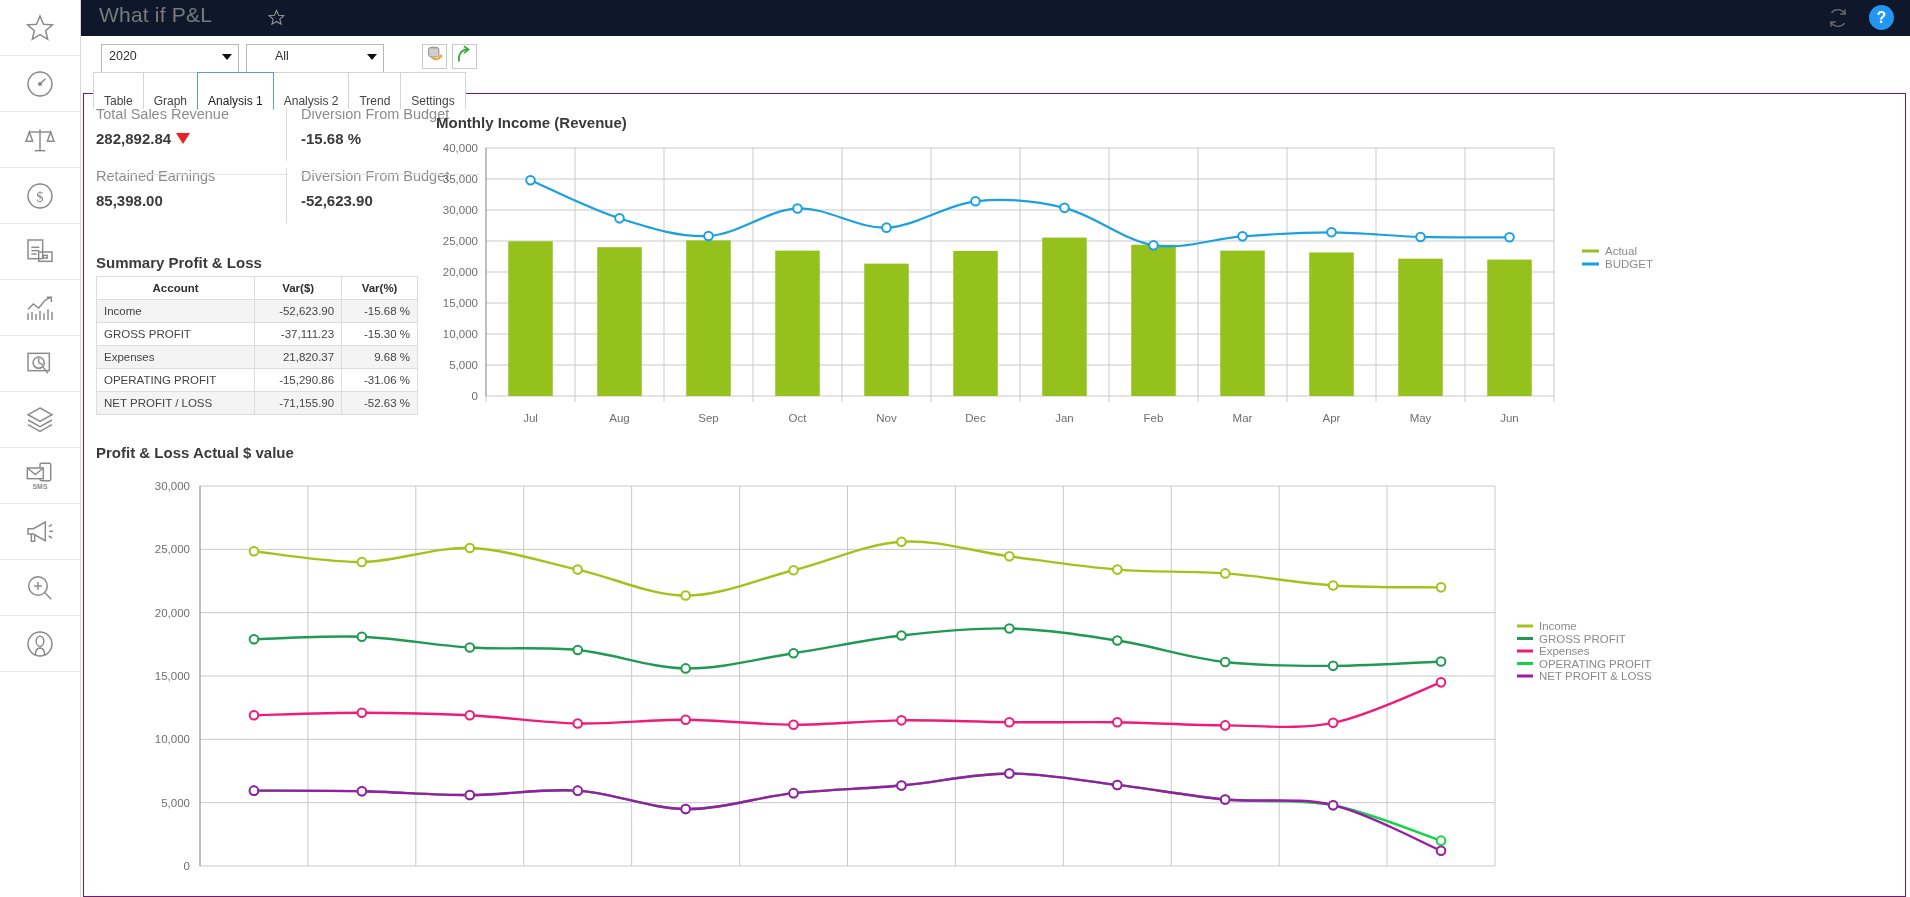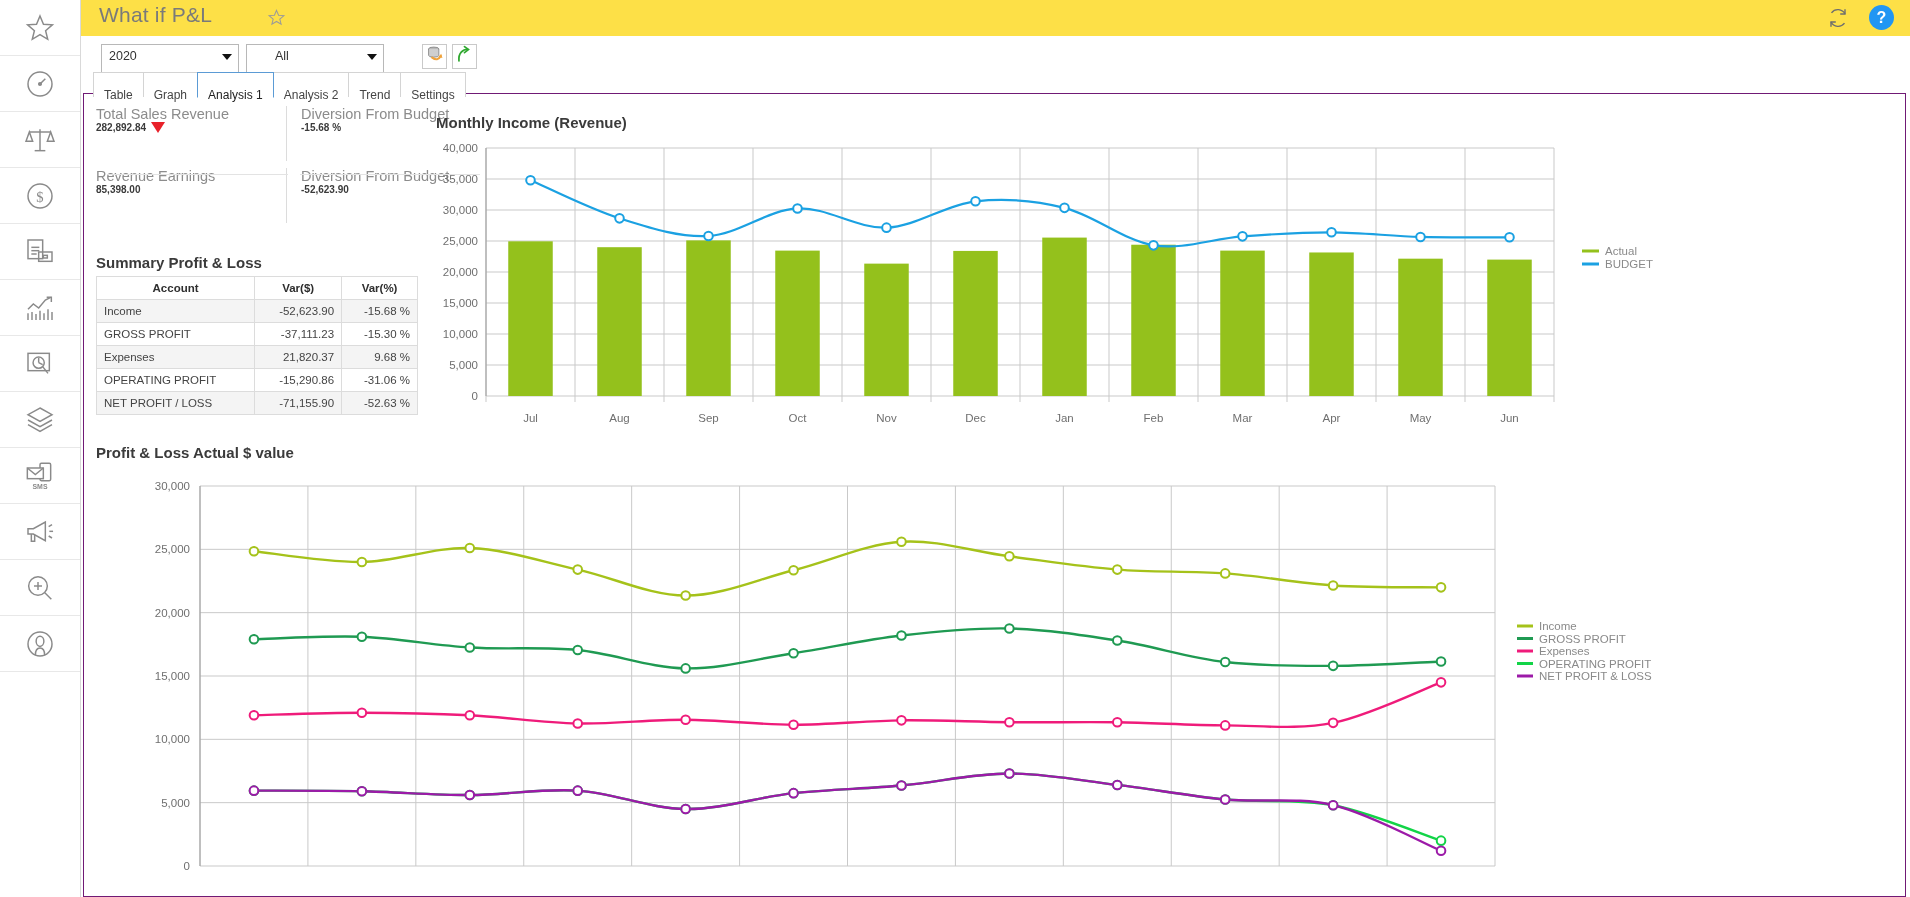"What if P&L" #header { background: #fde047 -> #0f172a }
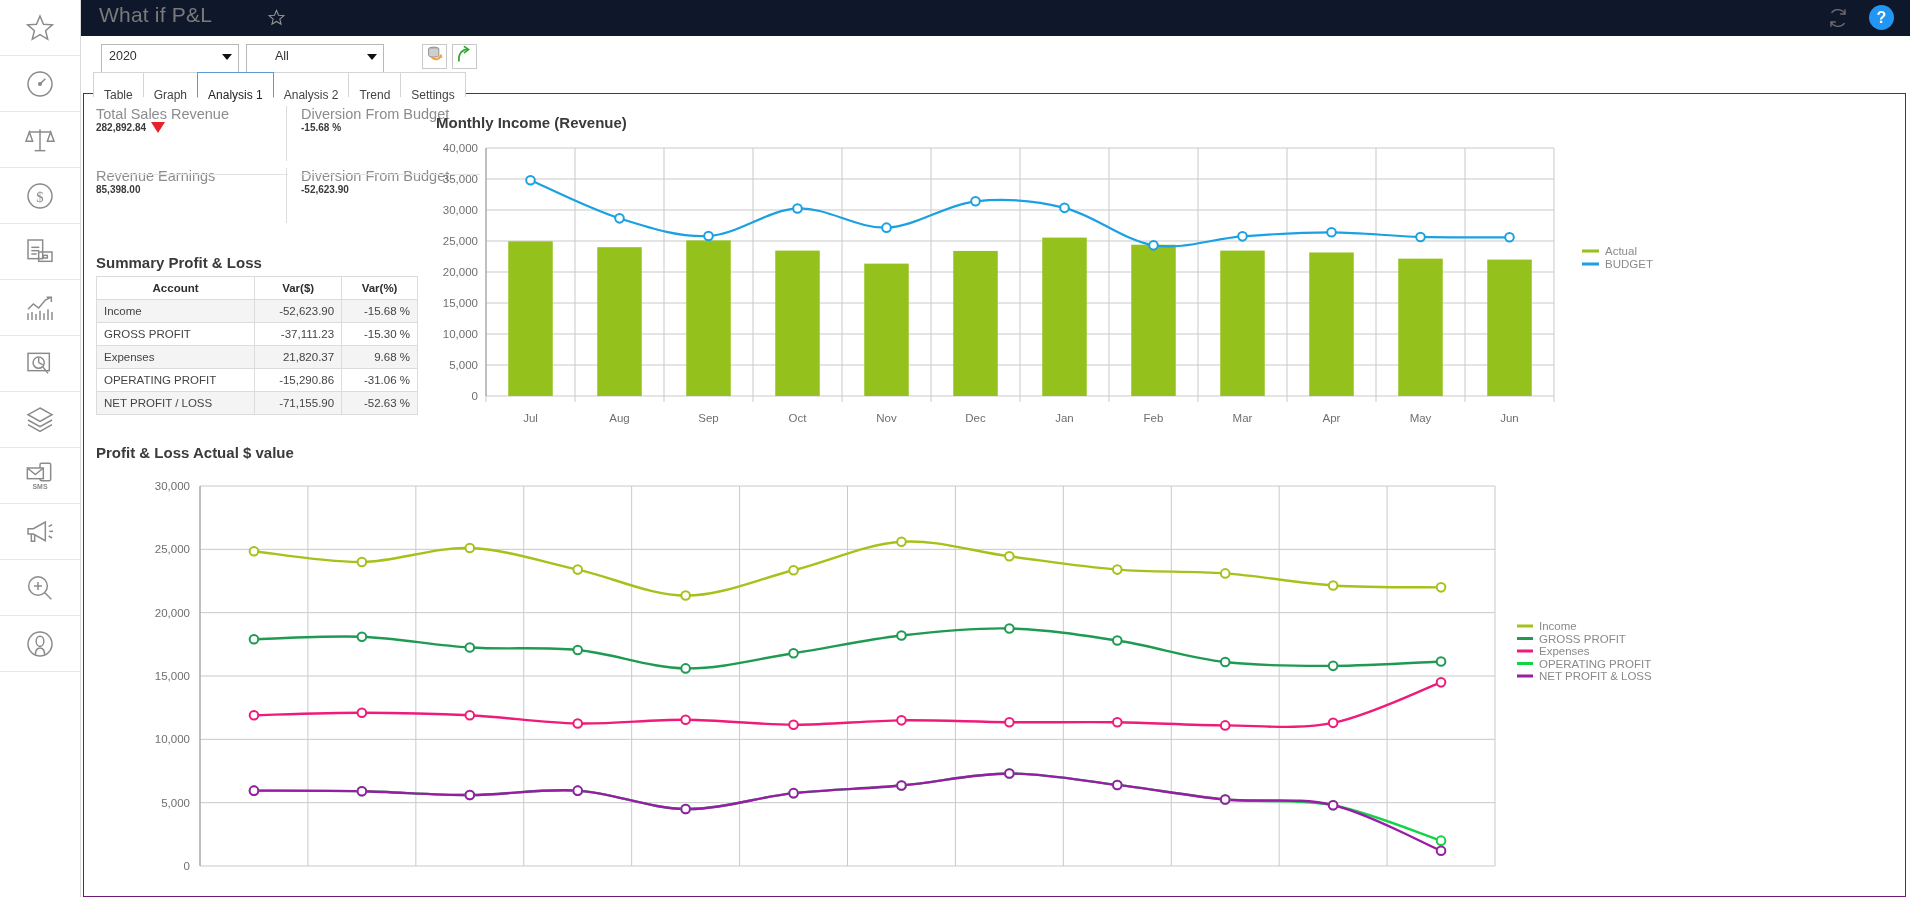"Table" .tab { padding: 12px 10px -> 18px 10px }
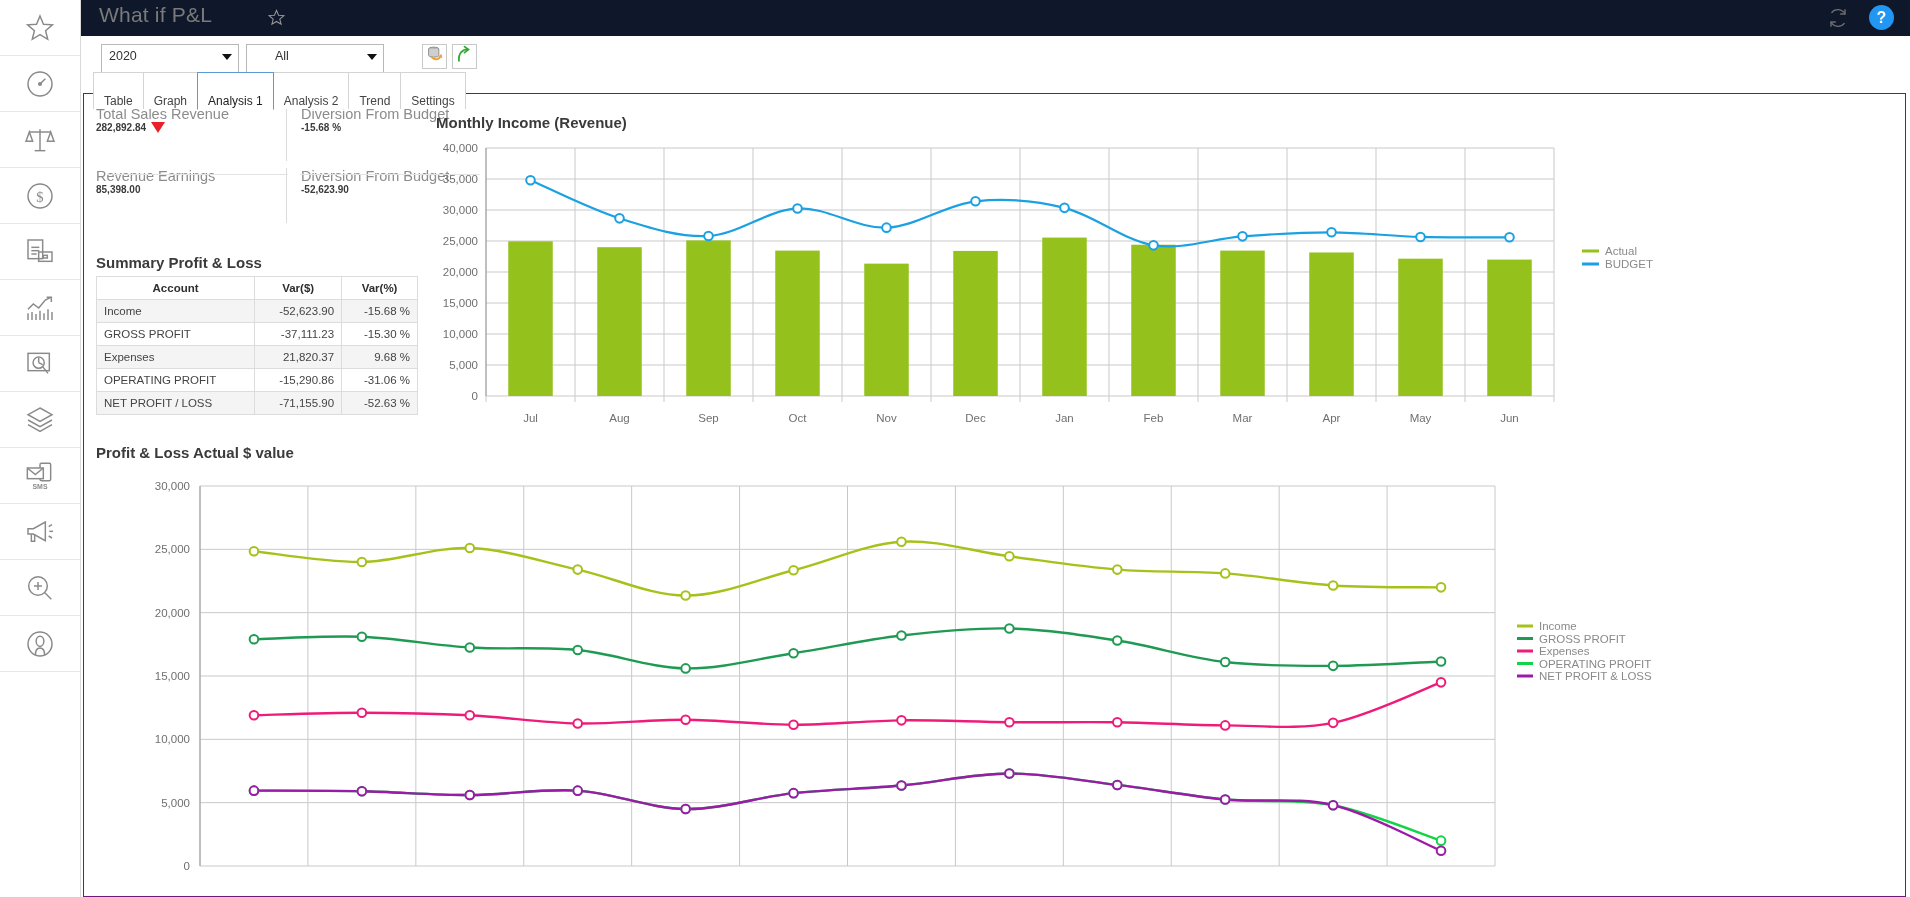"282,892.84" .kpi .kv { font-size: 10px -> 15px; margin-top: none -> 8px }
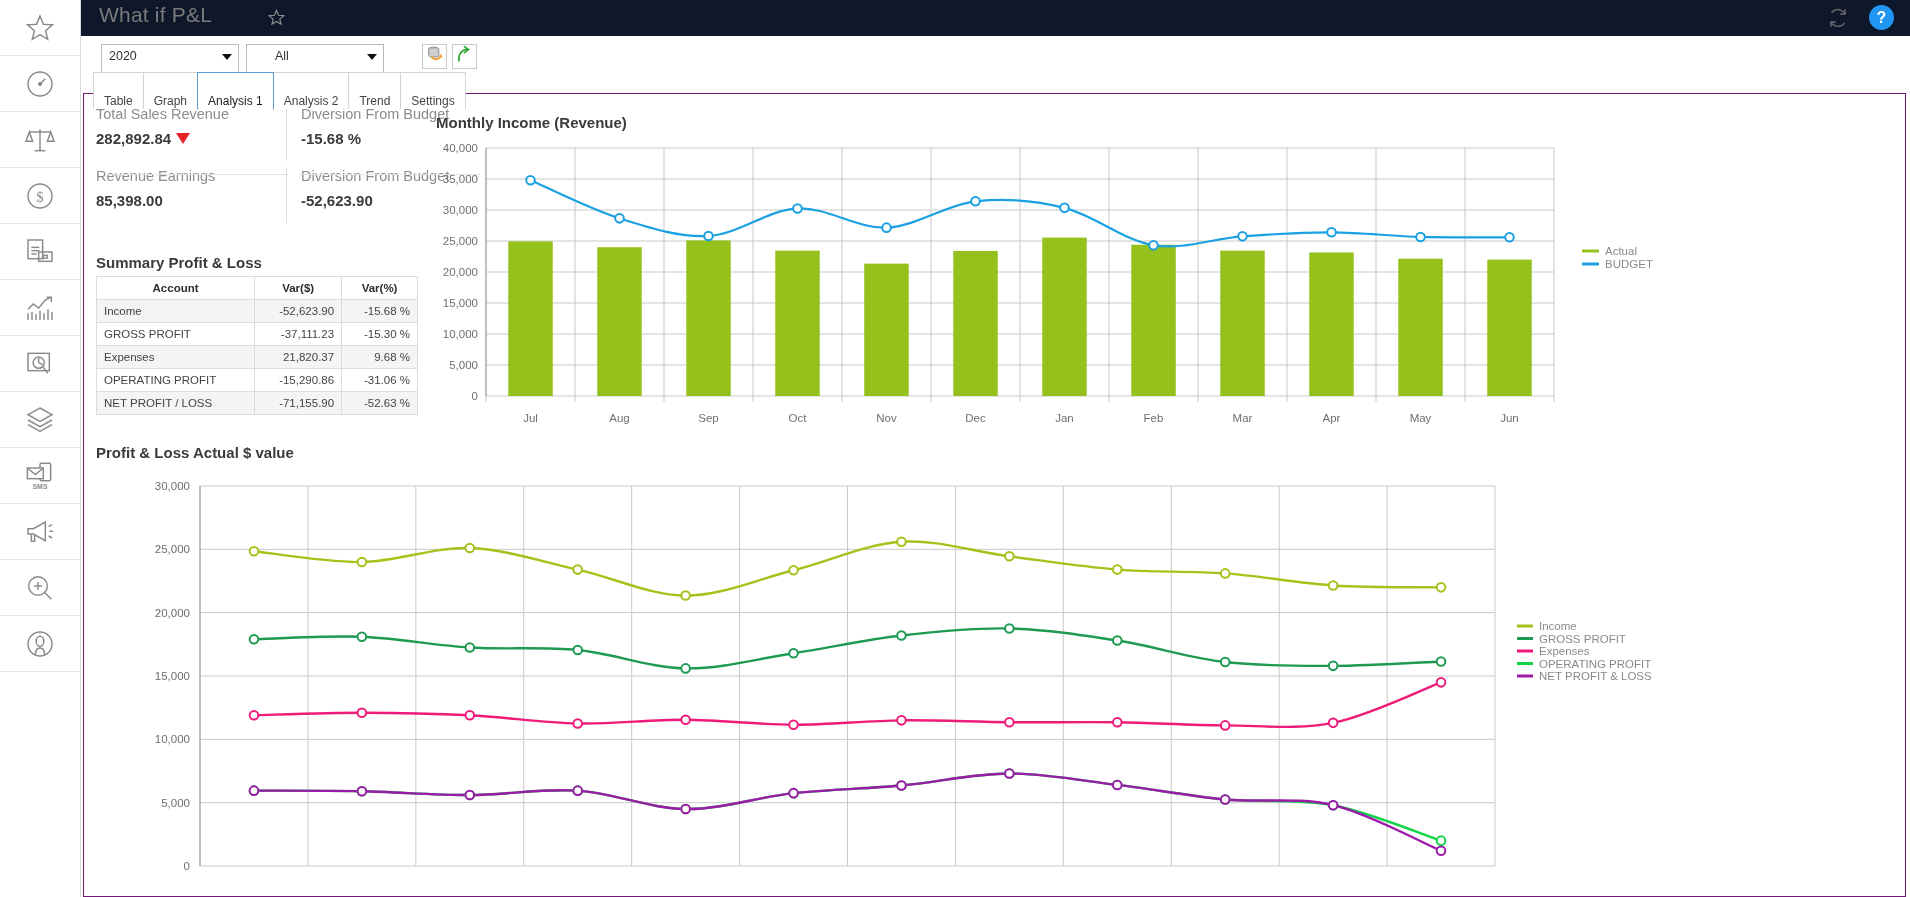"Revenue Earnings" div.kl { text: Revenue -> Retained }
